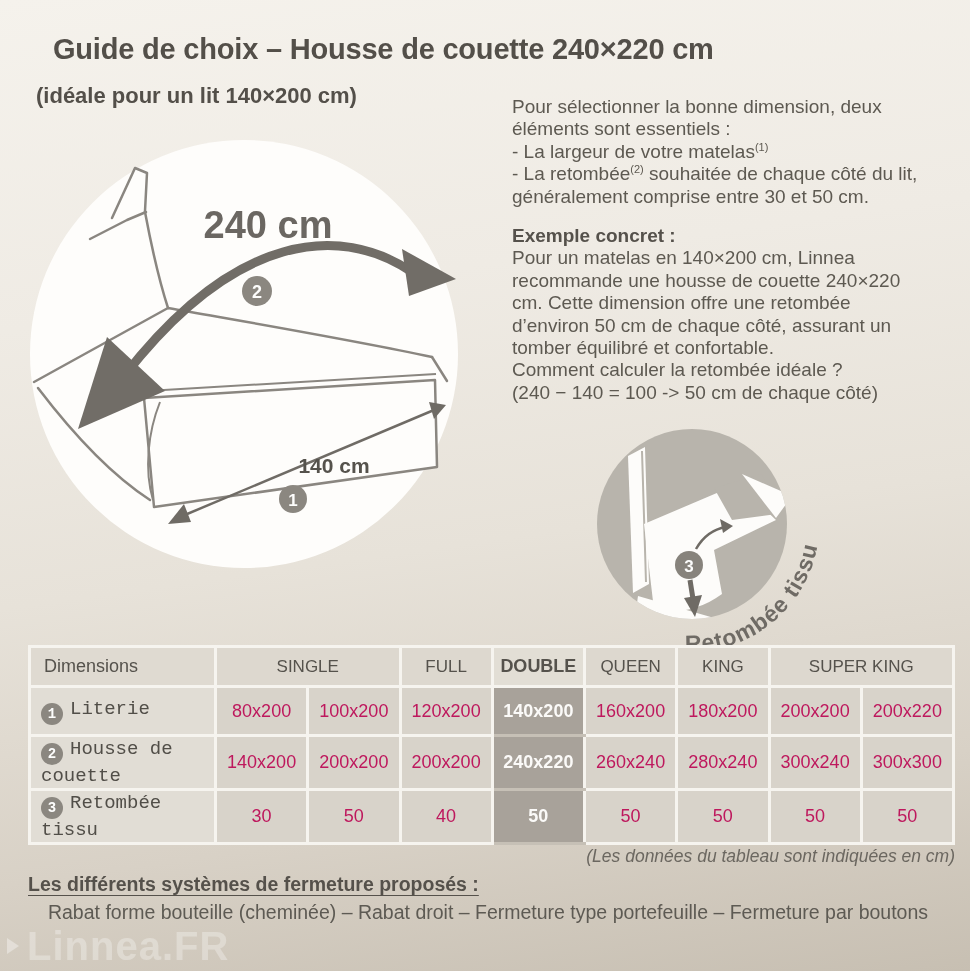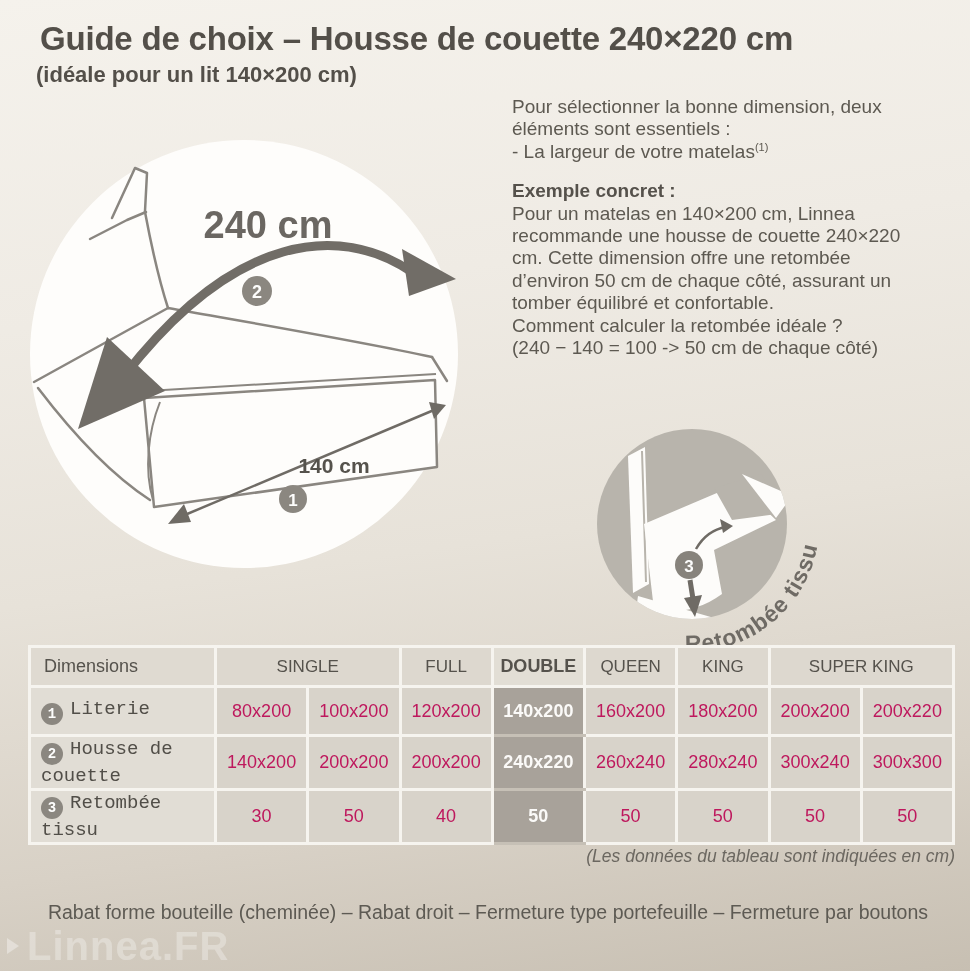"Guide de choix – Housse" .title { font-size: 33px -> 29px; margin: 4px -> 17px }
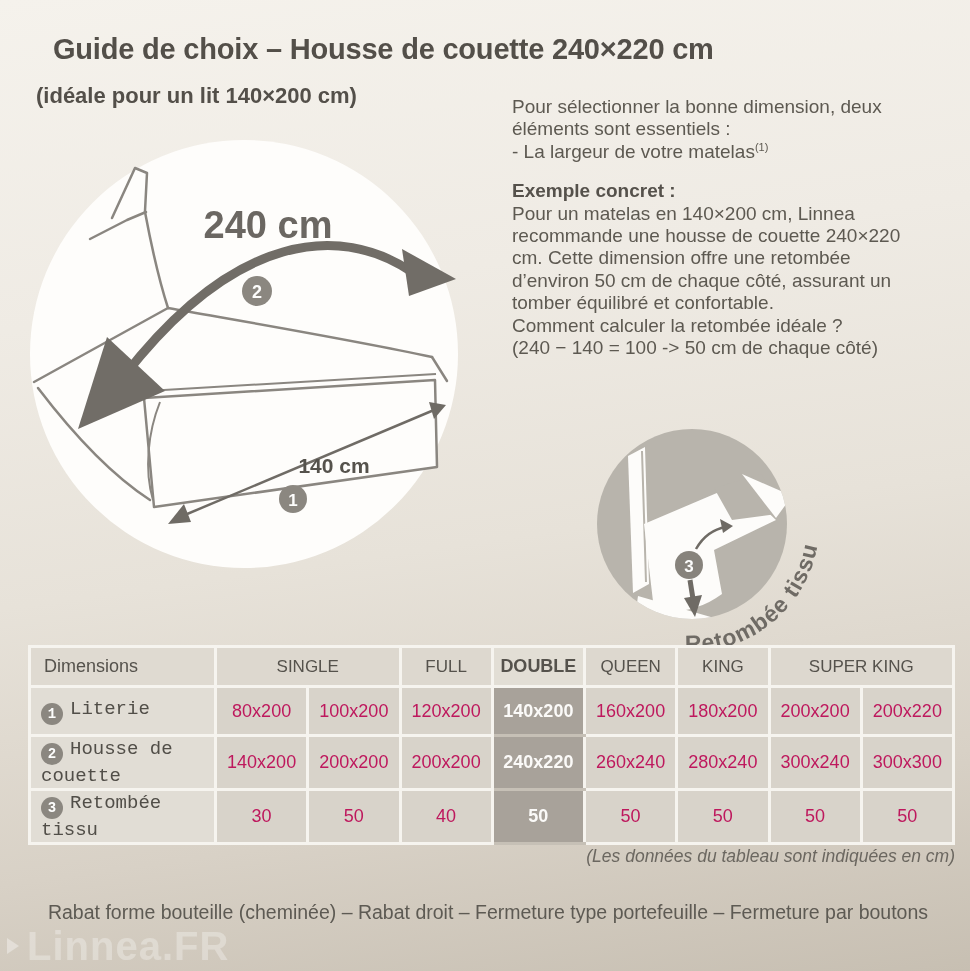"- La retombée(2) souhaitée de" p { html: none -> <p><span>- La retombée</span><sup>(2)</sup><span> souhaitée de chaque côté du lit, généralement comprise entre 30 et 50 cm.</span></p> }
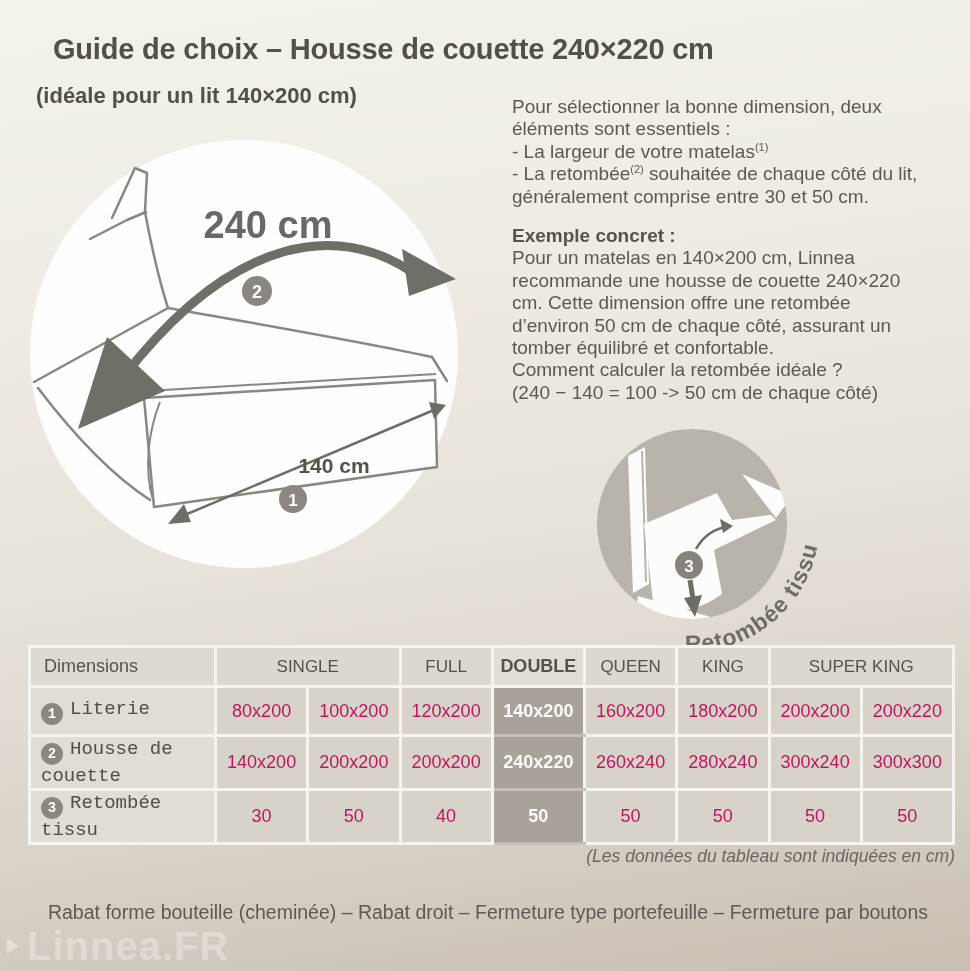"Les différents systèmes de fermeture" div.closures-heading { html: none -> <div>Les différents systèmes de fermeture proposés :</div> }
